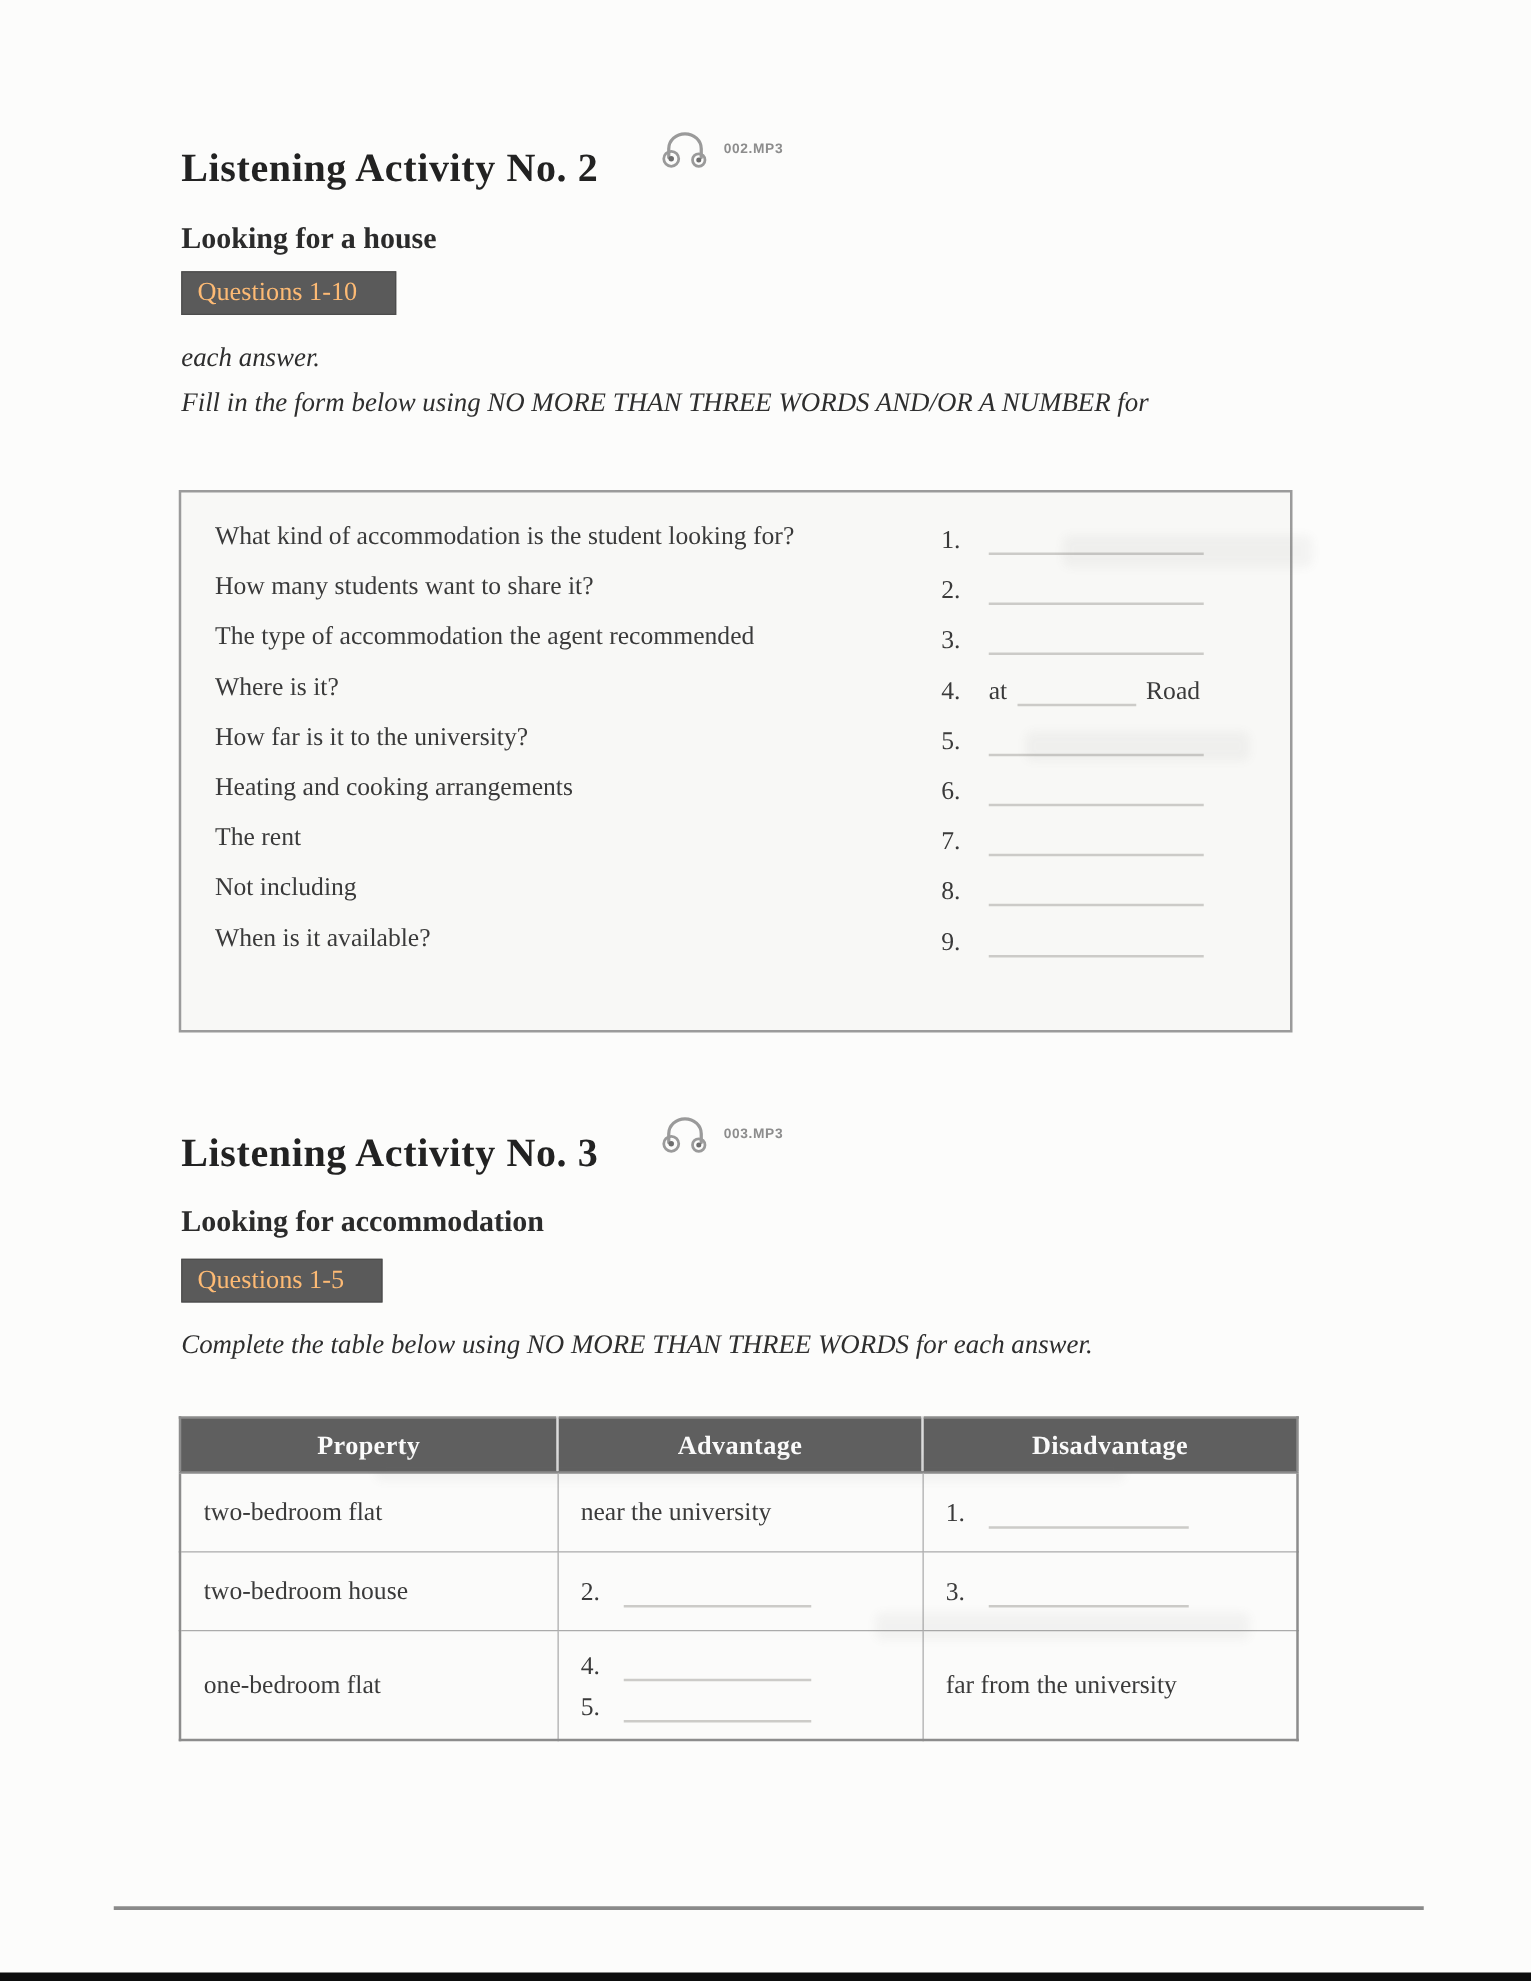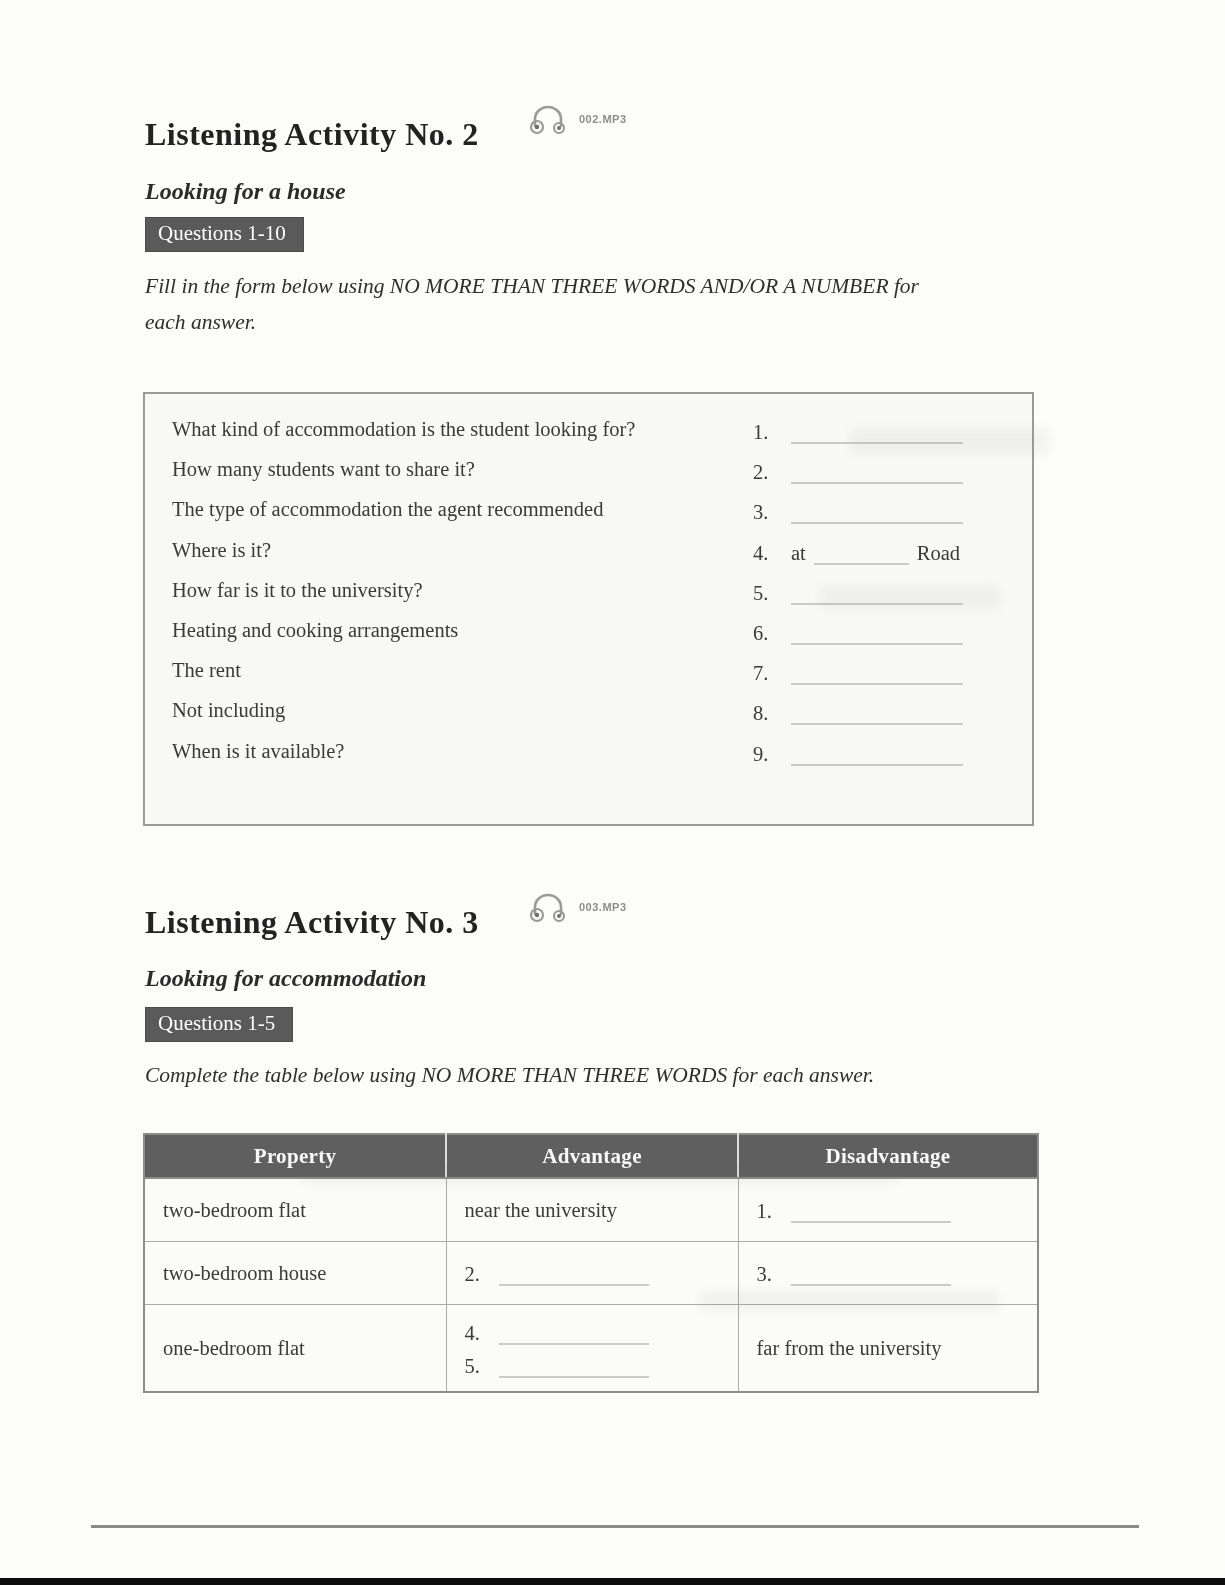"Looking for a house" .subtitle { font-style: italic -> none }
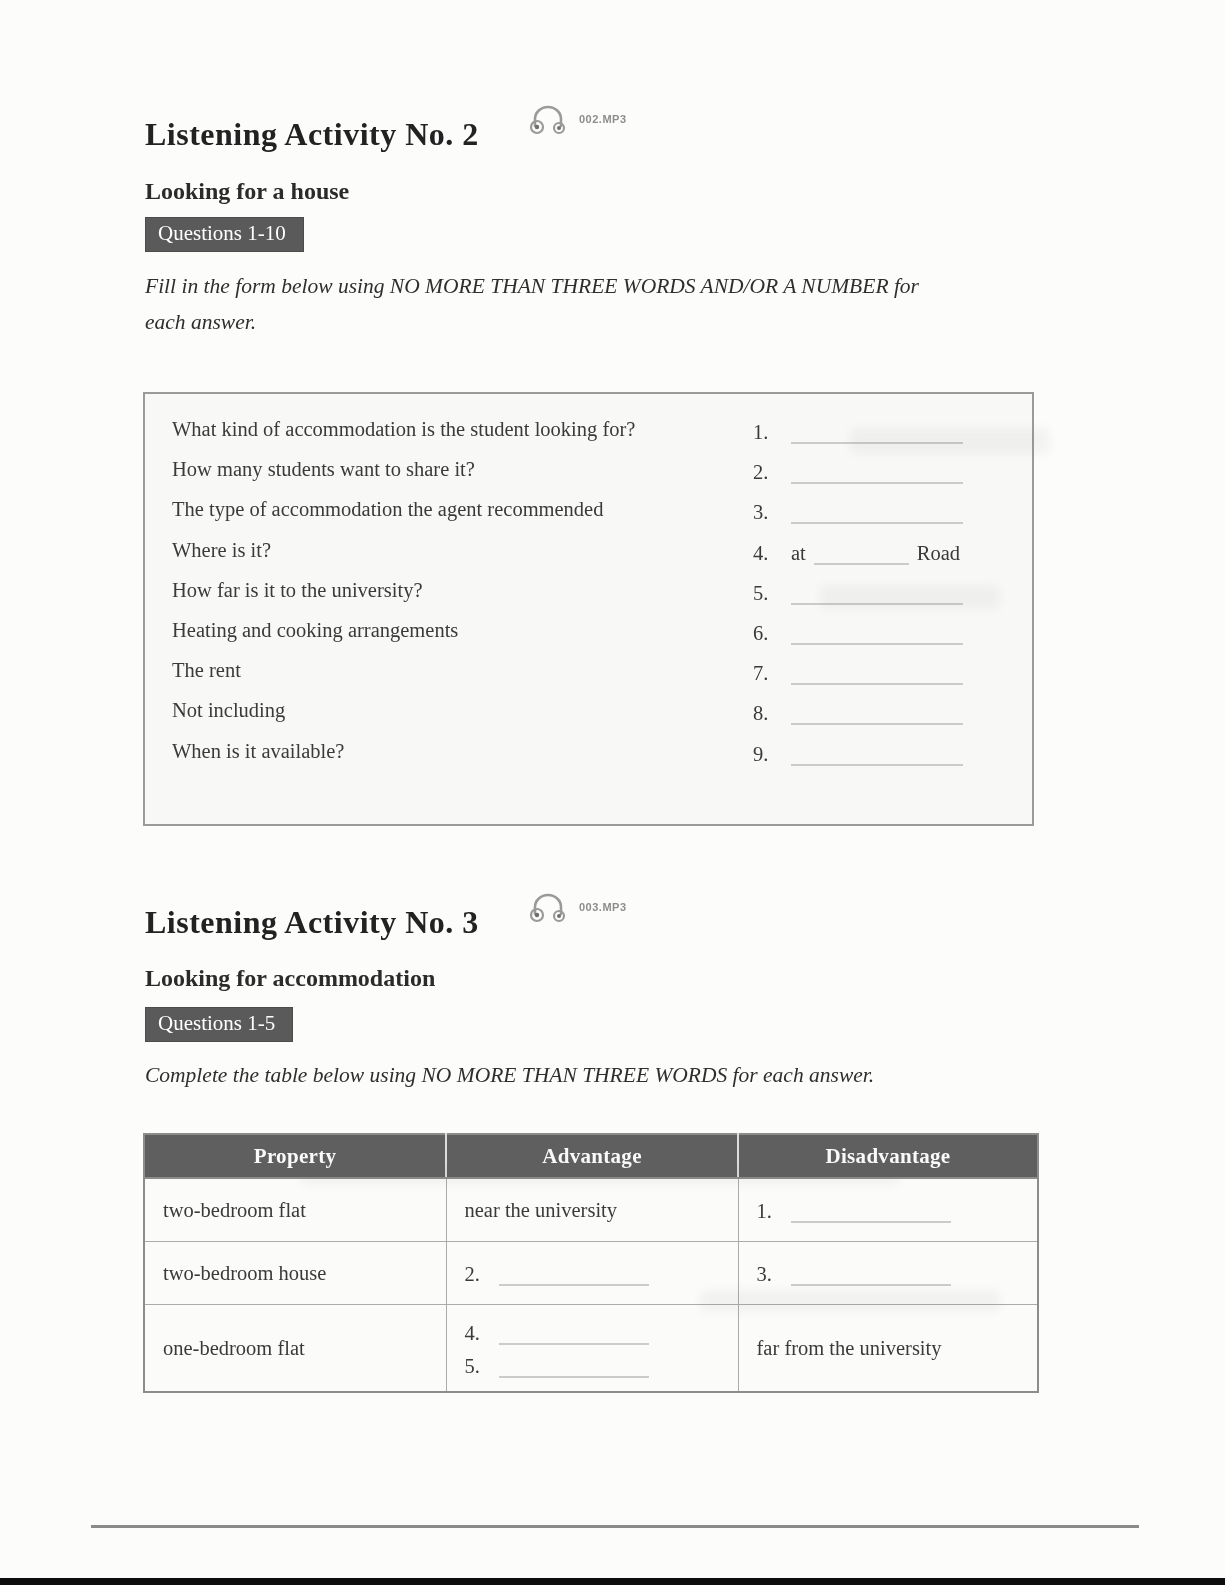"Questions 1-10" .badge { color: #ffffff -> #fdba74; padding: 3px 17px 5px 12px -> 3px 30px 5px 12px }
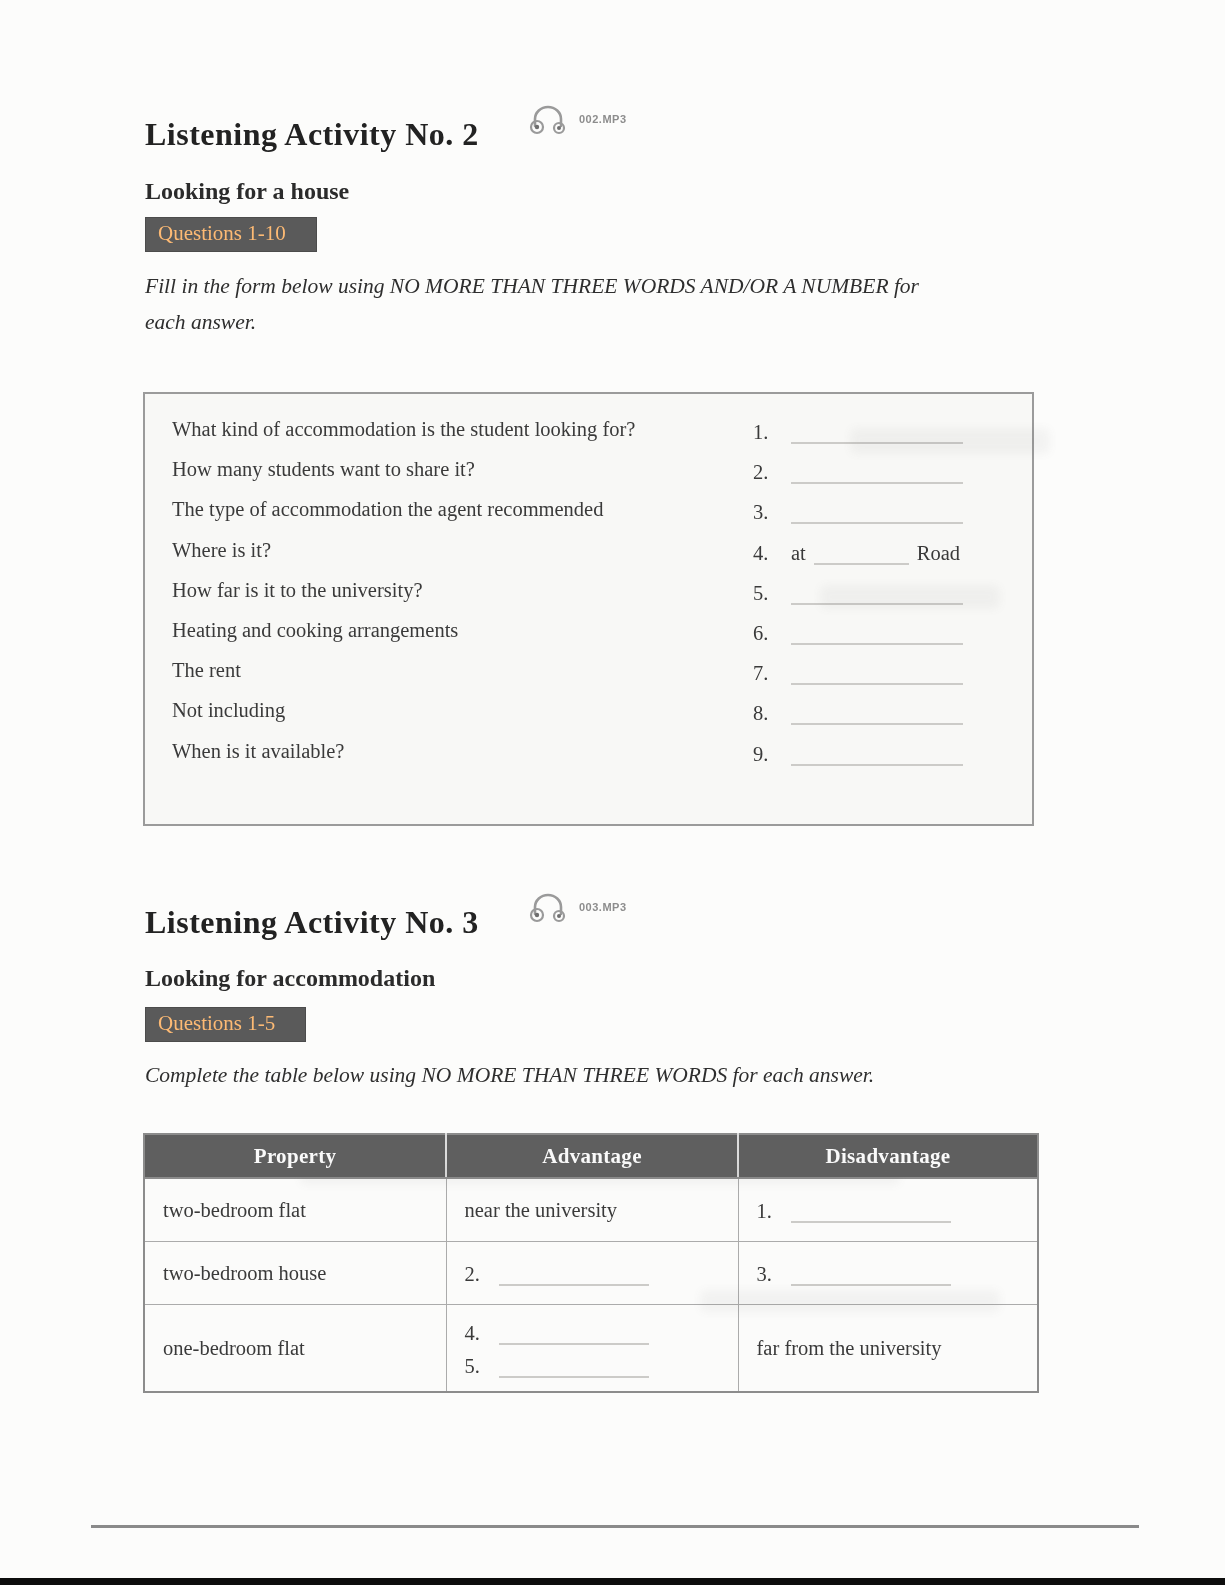"Fill in the form below" div { order: before "each answer." -> after "each answer." }
